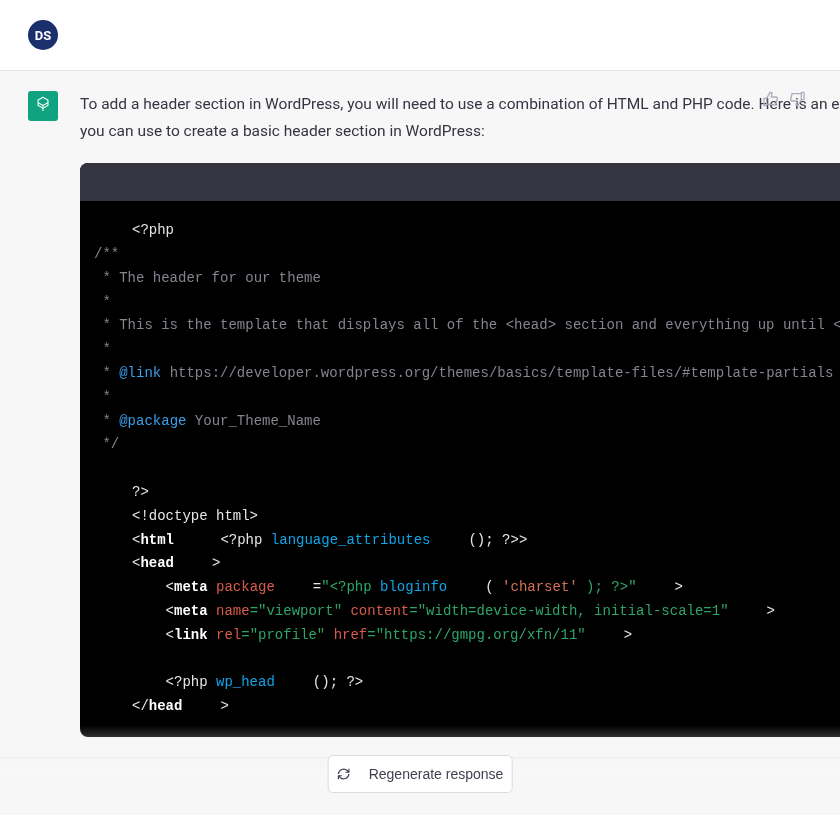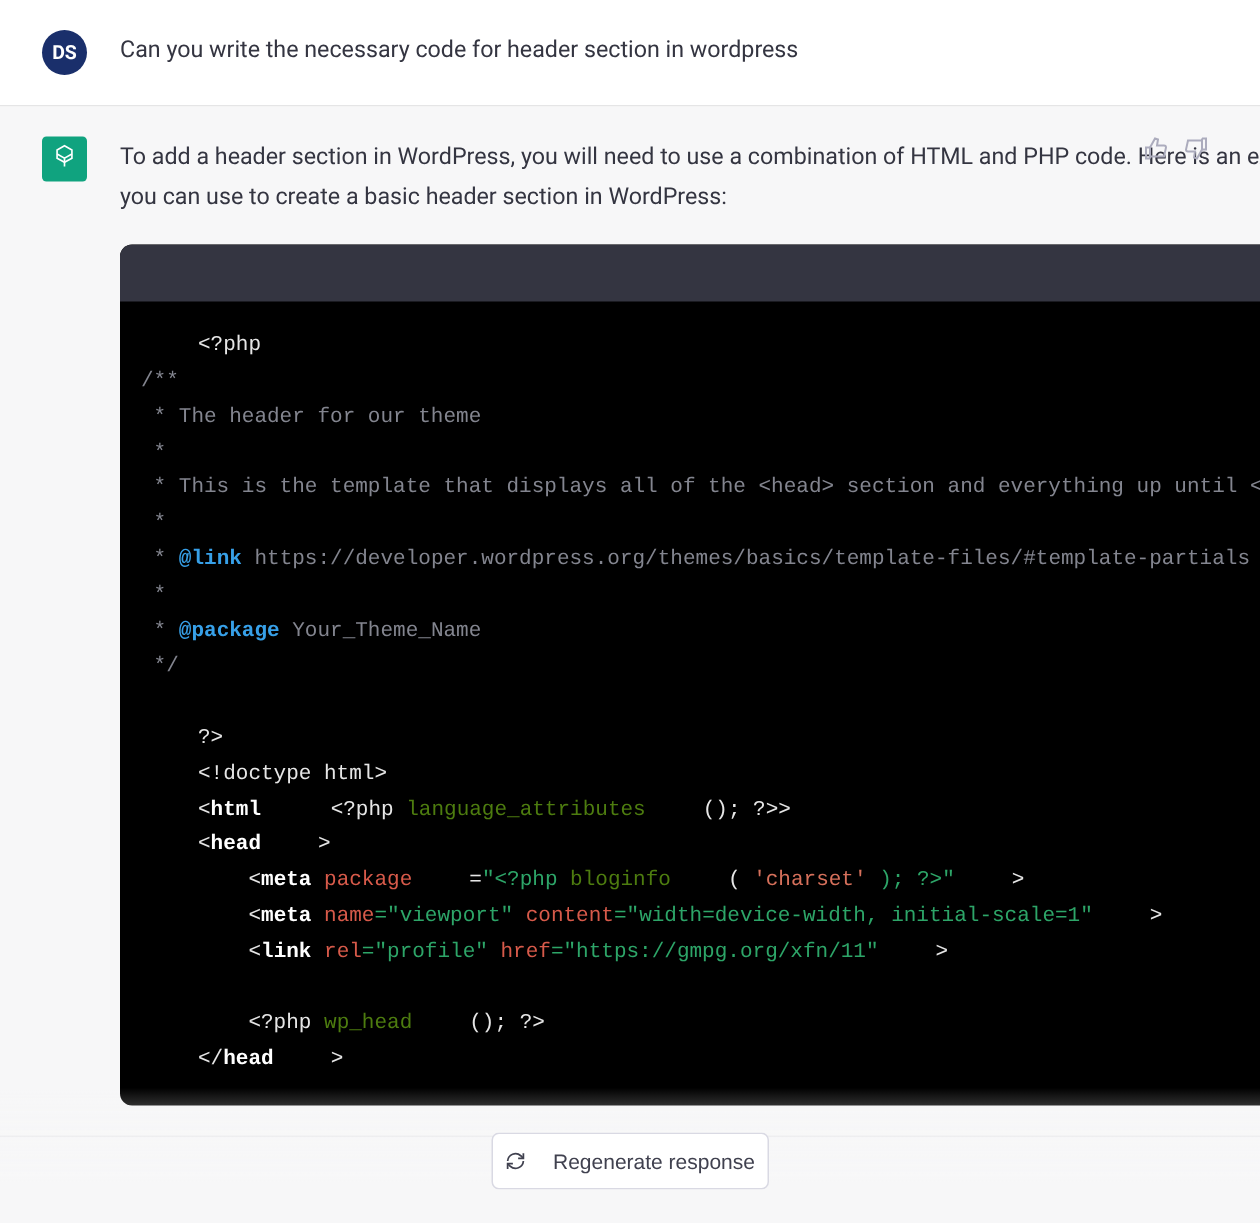"Can you write the necessary" div.msg-body { html: <div>Can you write the necessary code for header section in wordpress</div> -> none }
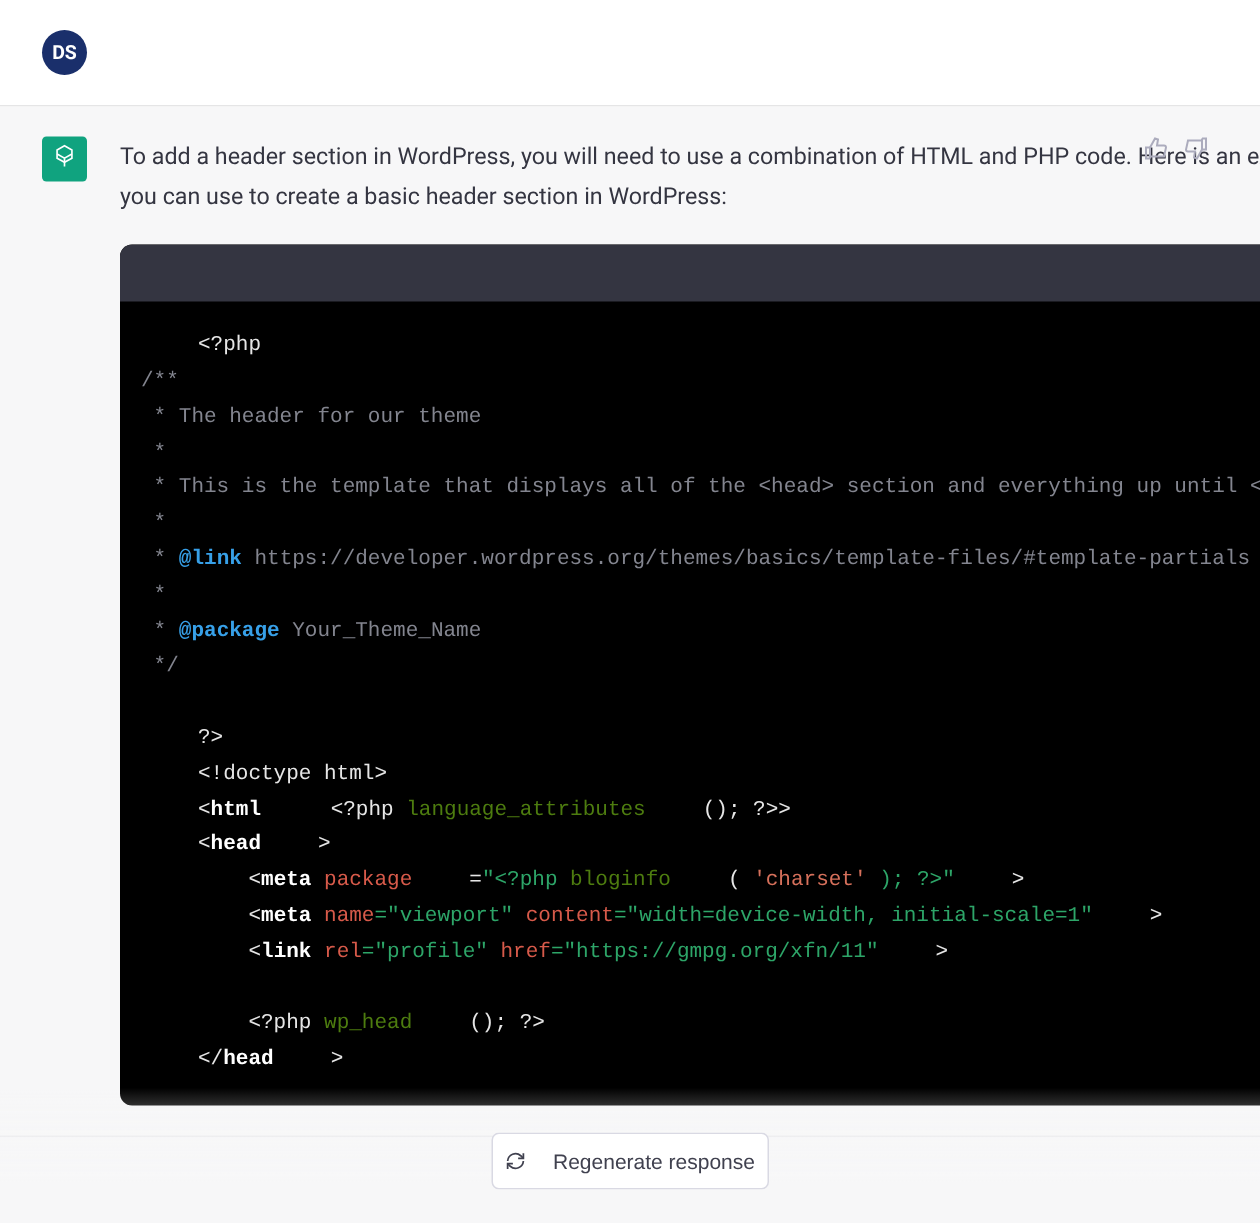"@link" .c-kw { font-weight: bold -> none }
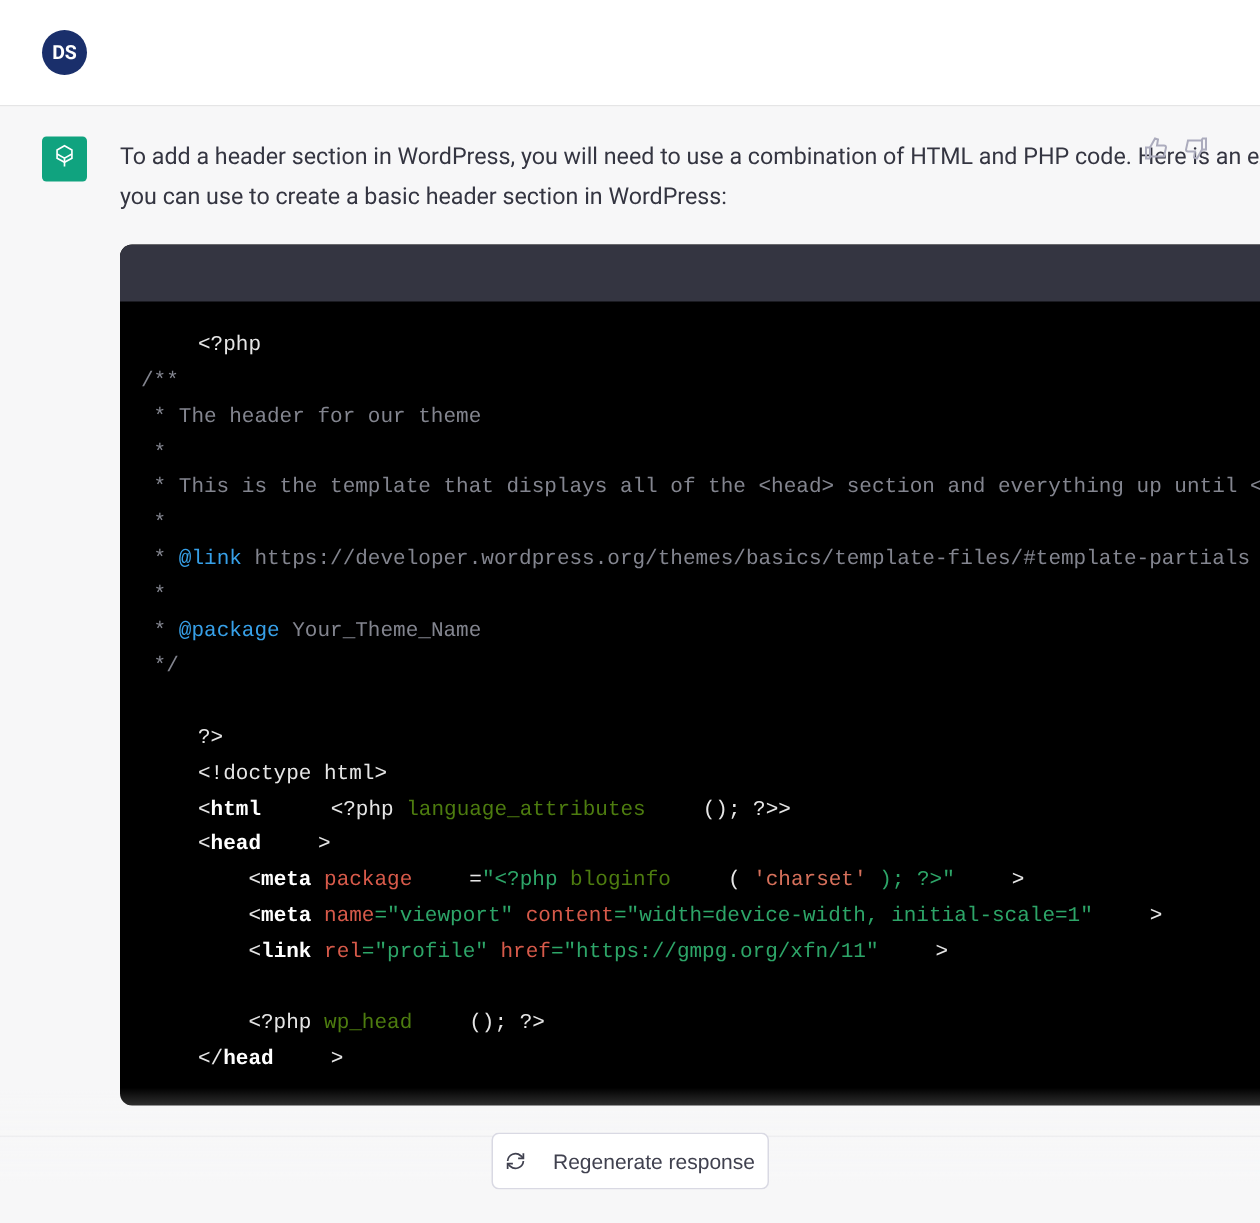"language_attributes" .c-fn { color: #4d7c0f -> #0ea5e9 }
